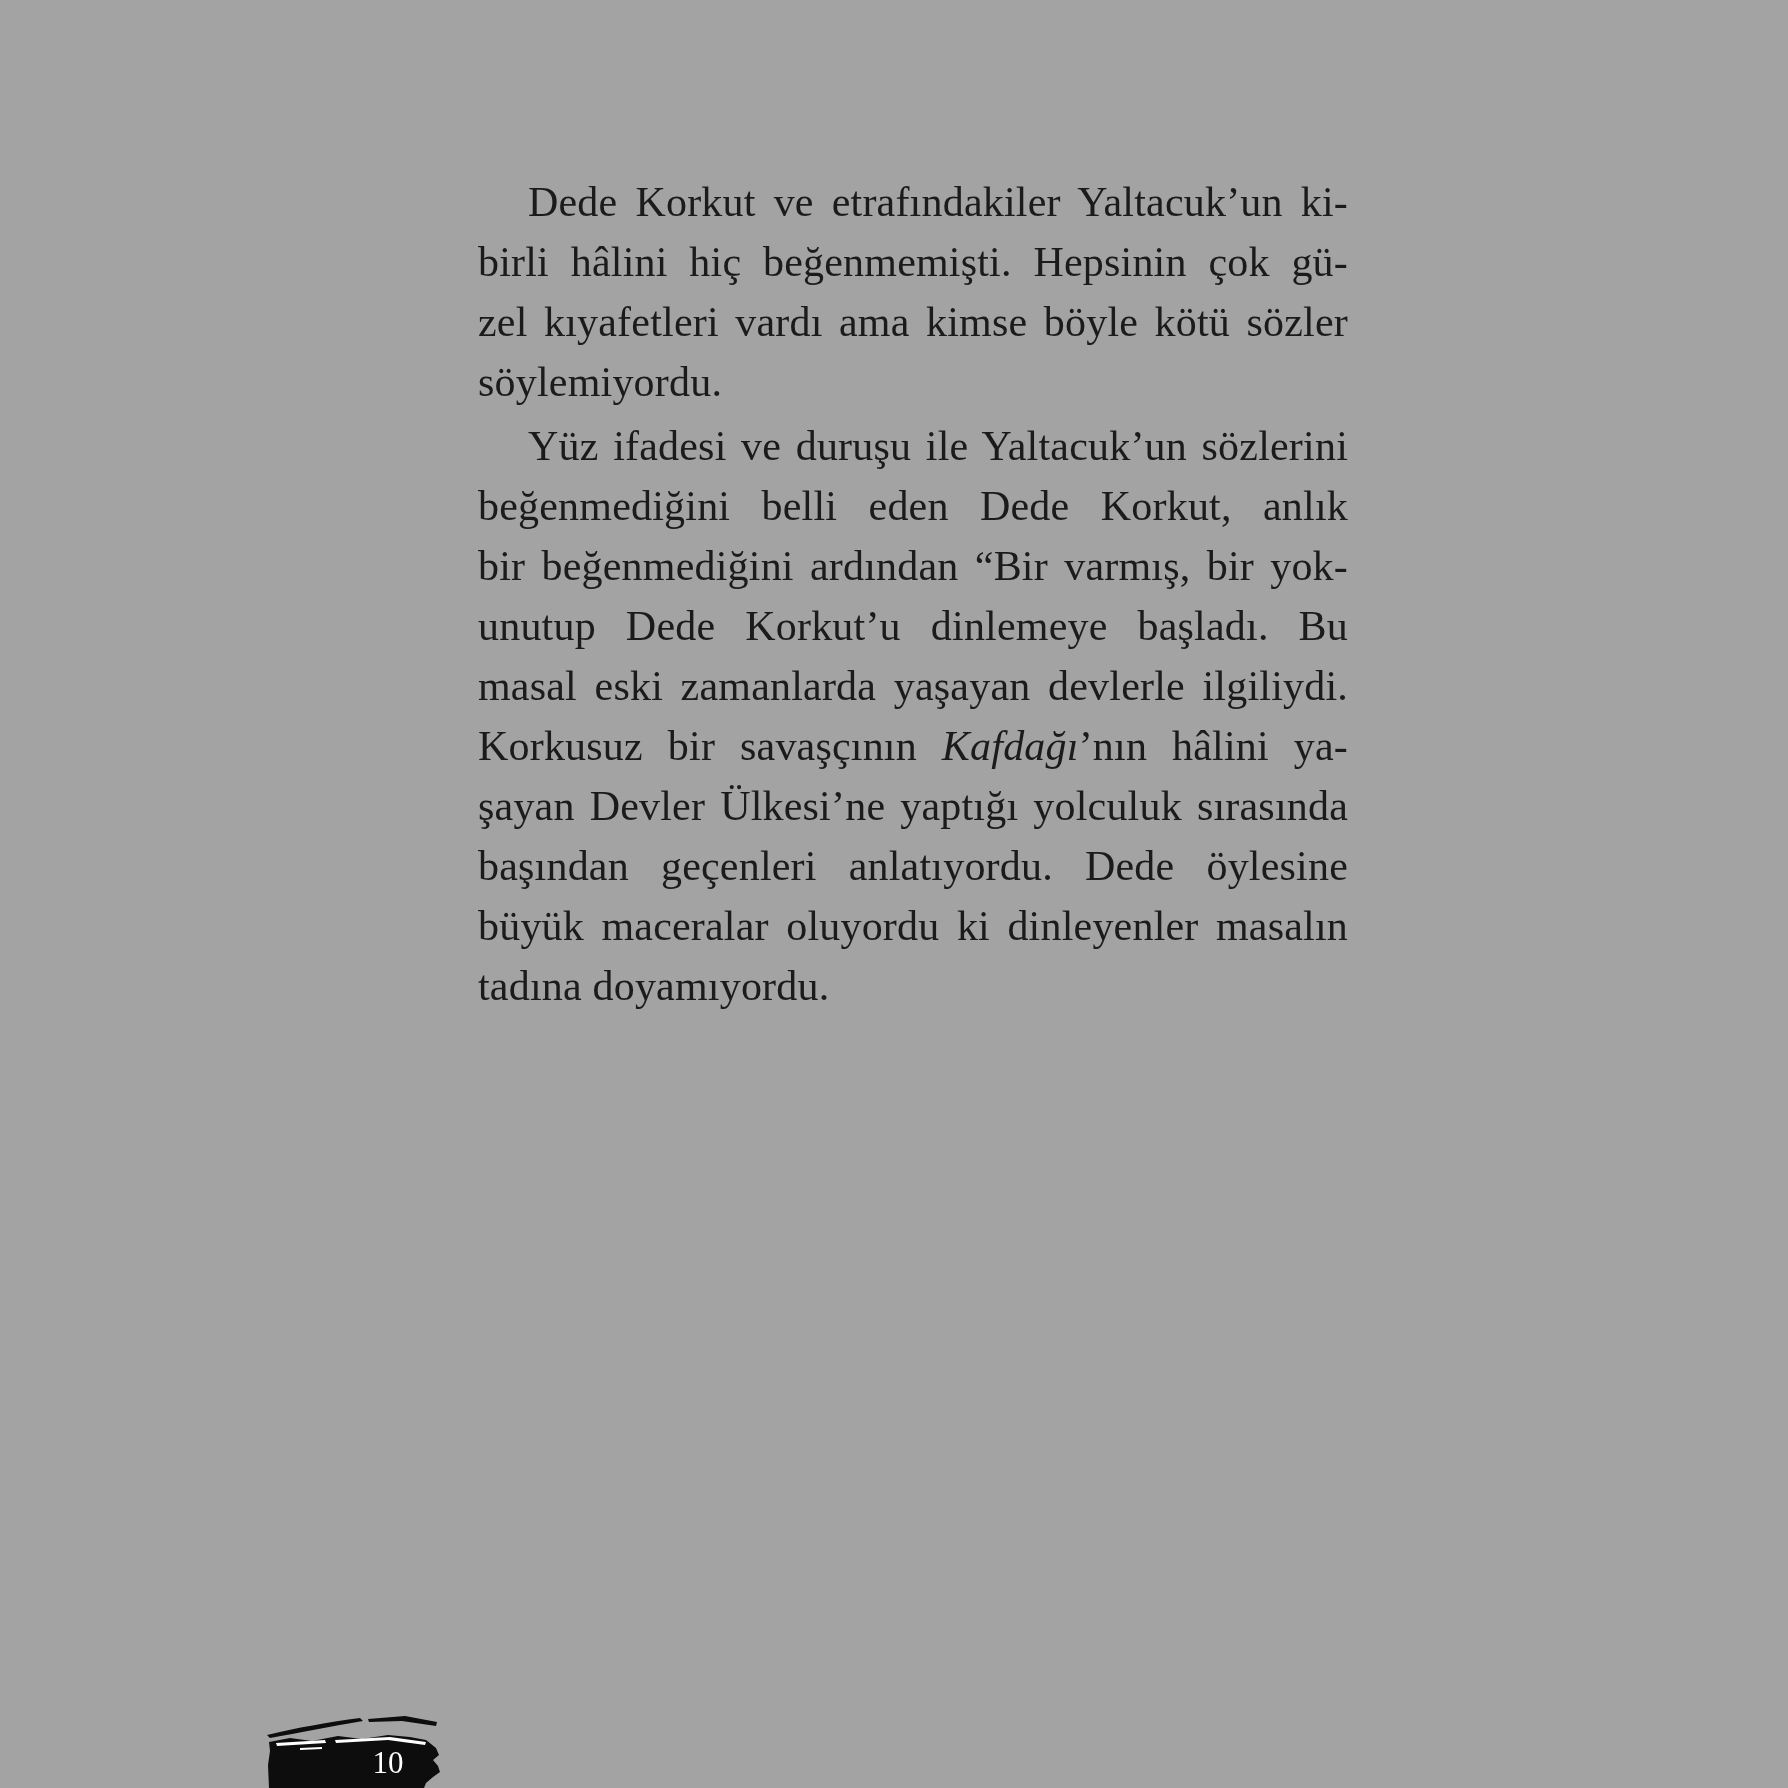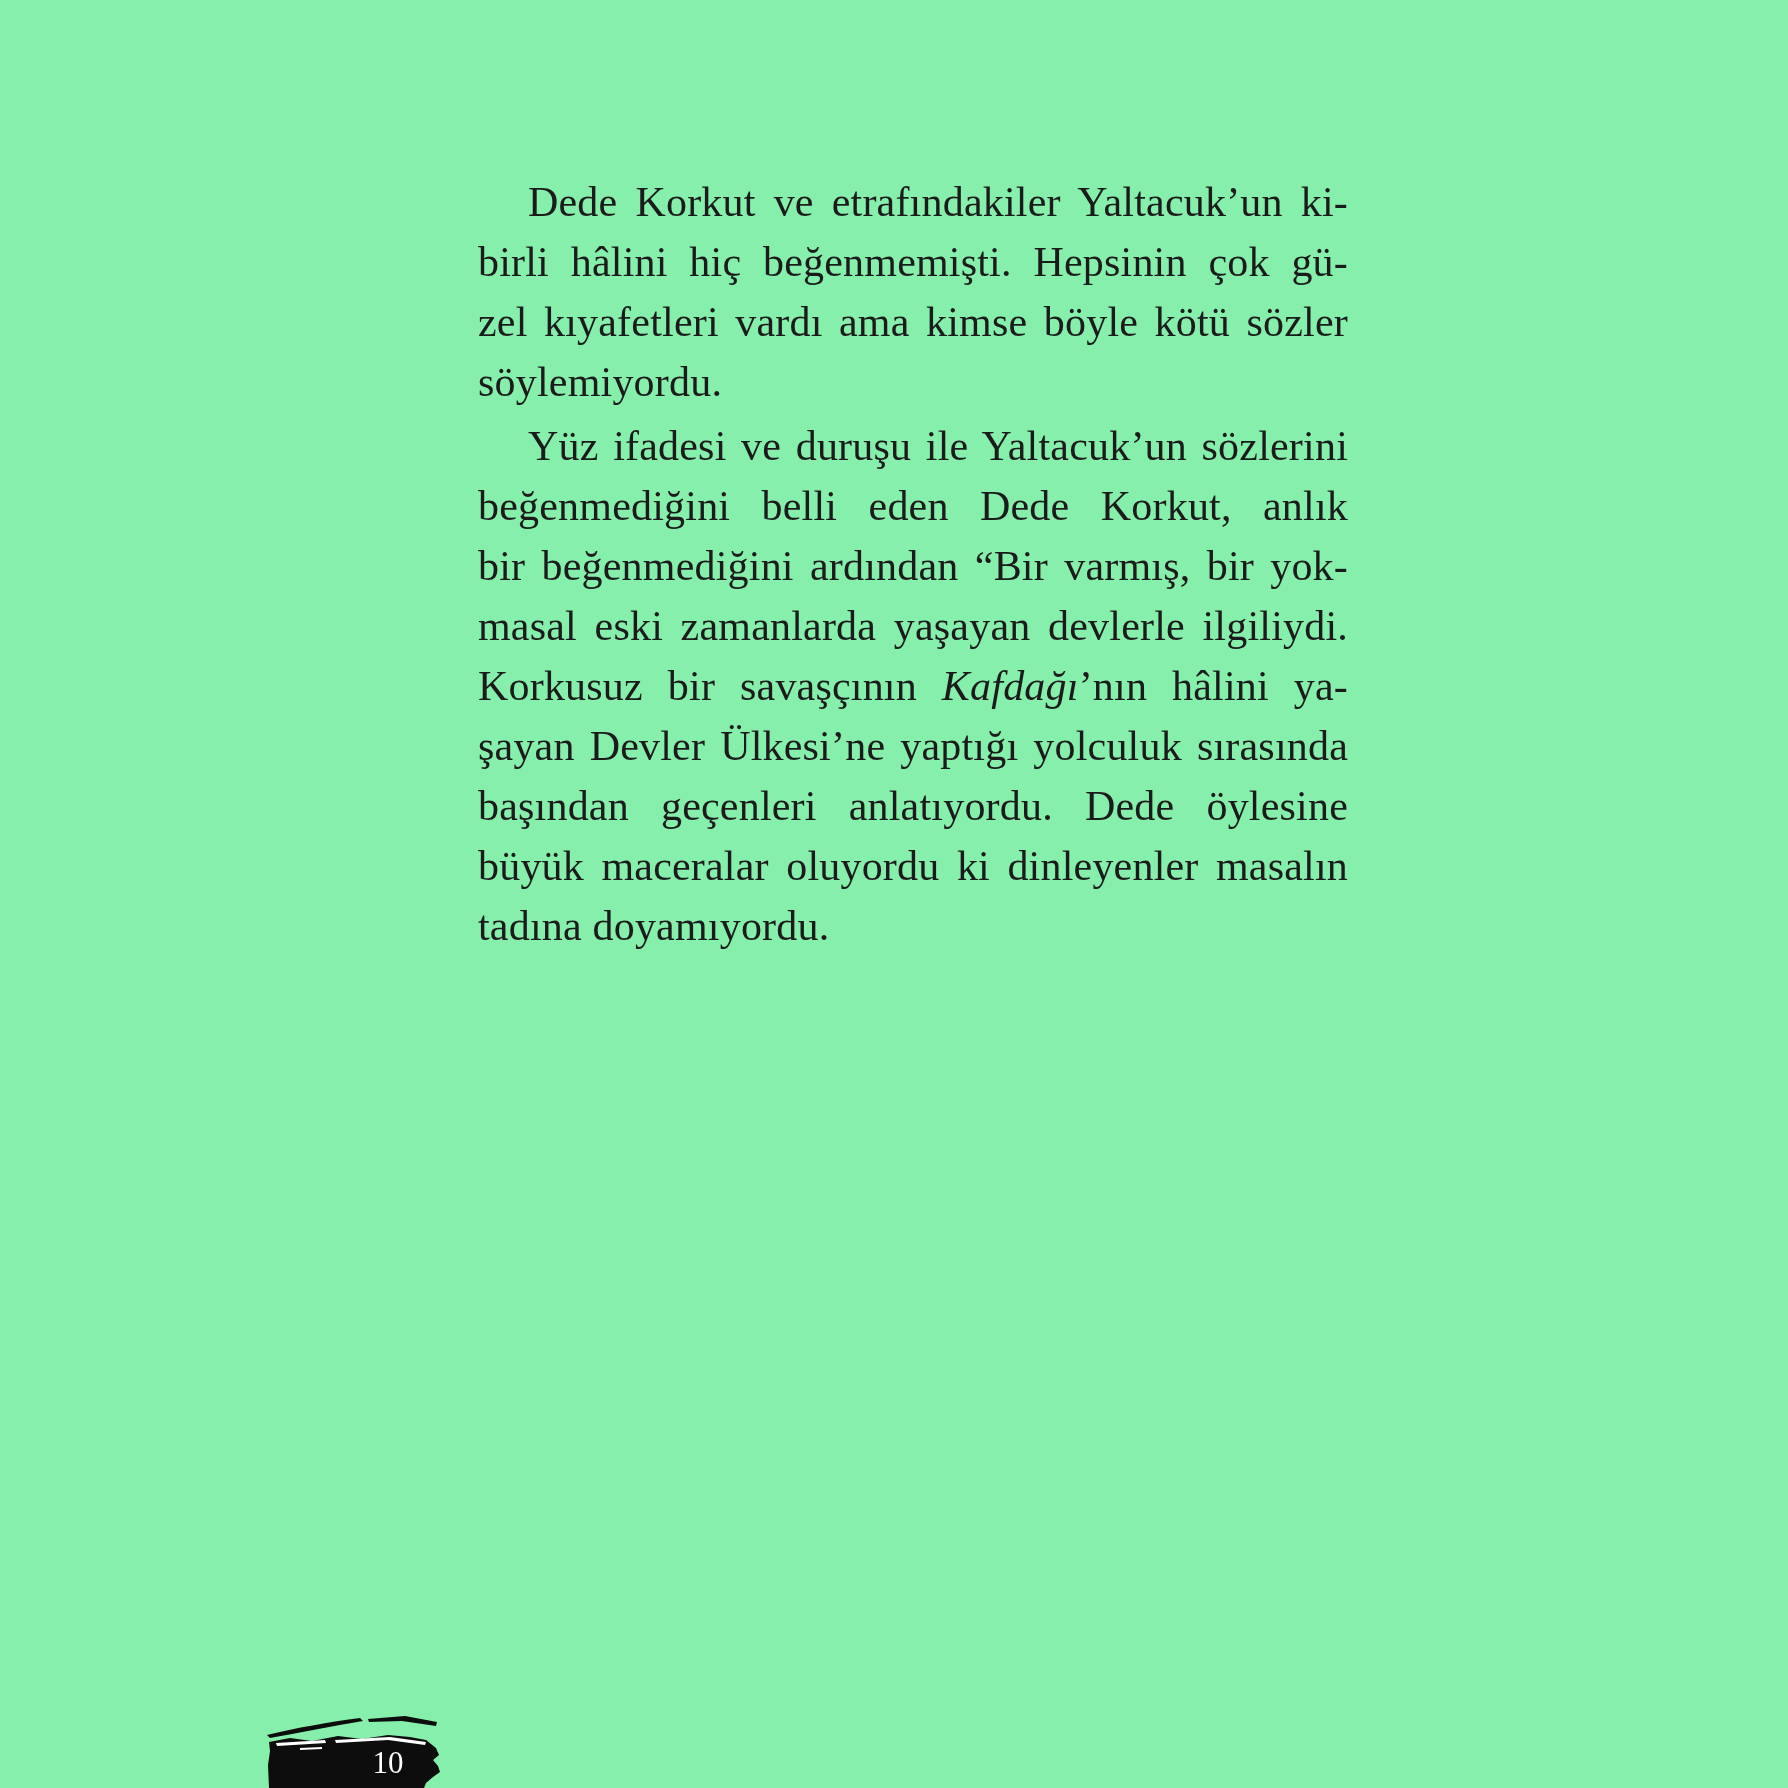"Dede Korkut ve etrafındakiler" .page { background: #86efac -> #a3a3a3 }
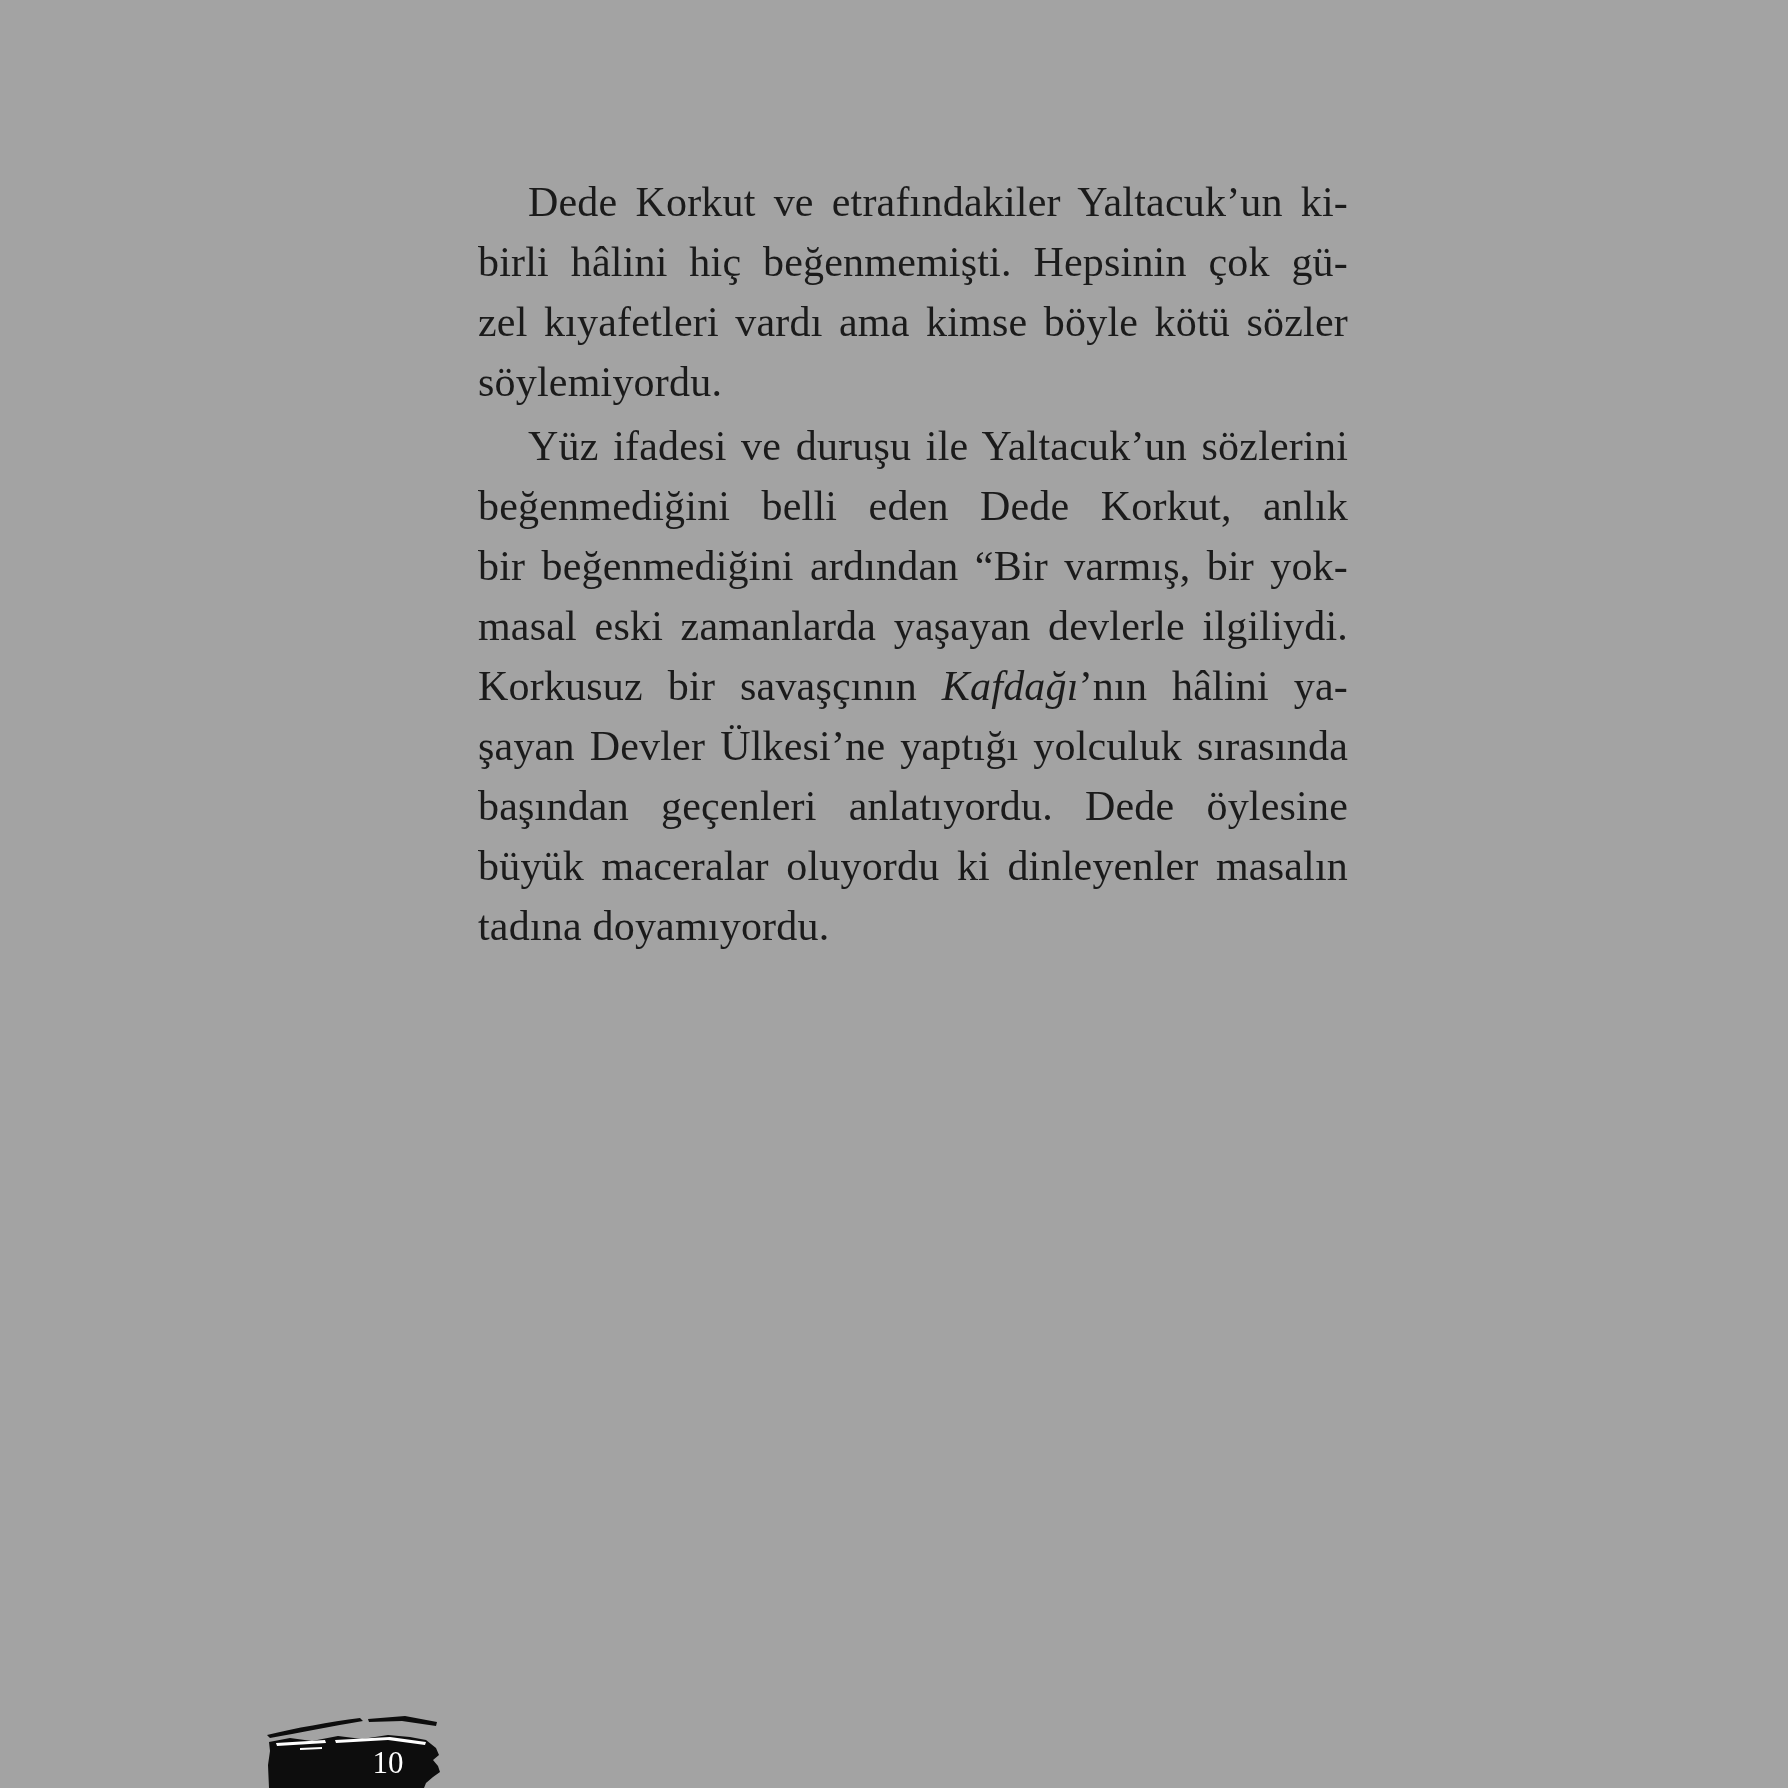"unutup Dede Korkut’u dinlemeye başladı." span.line { html: none -> <span>unutup Dede Korkut’u dinlemeye başladı. Bu</span> }
